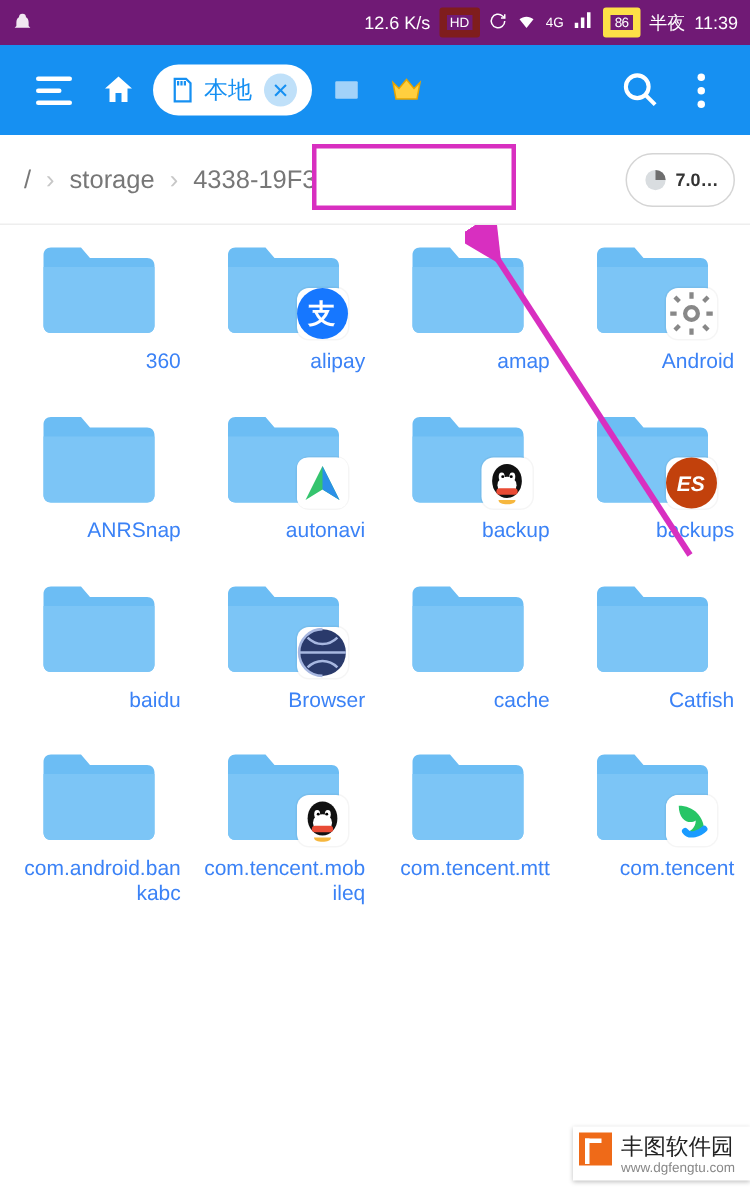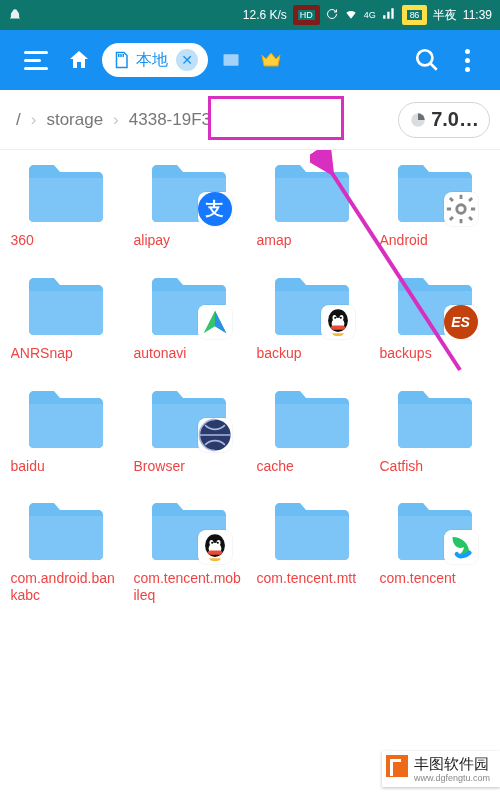"12.6 K/s" .statusbar { background: #0f766e -> #701a75 }
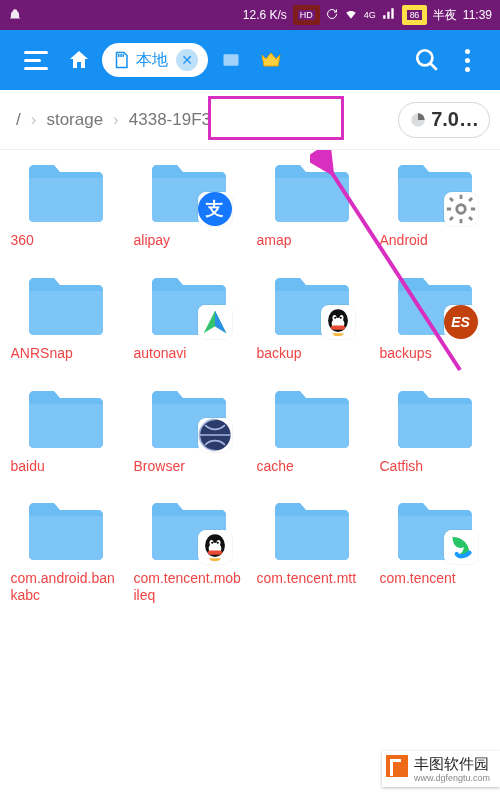"7.0…" .pill { font-size: 20px -> 12px }
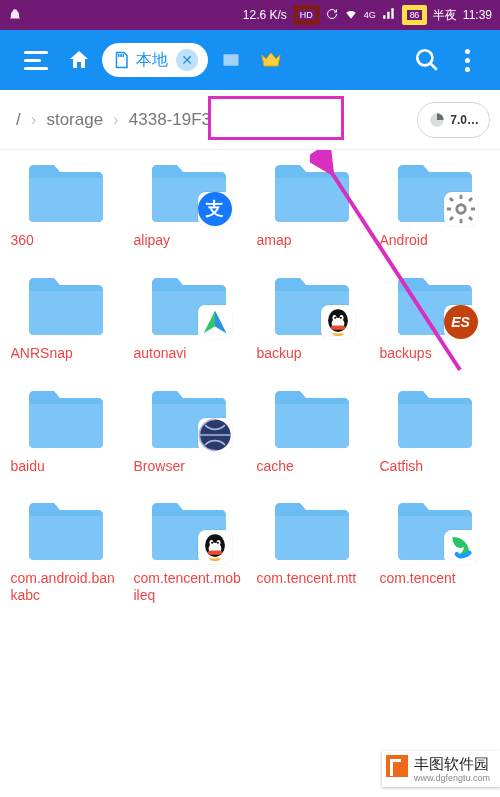"360" .fname { color: #ef4444 -> #3b82f6; text-align: left -> right }
